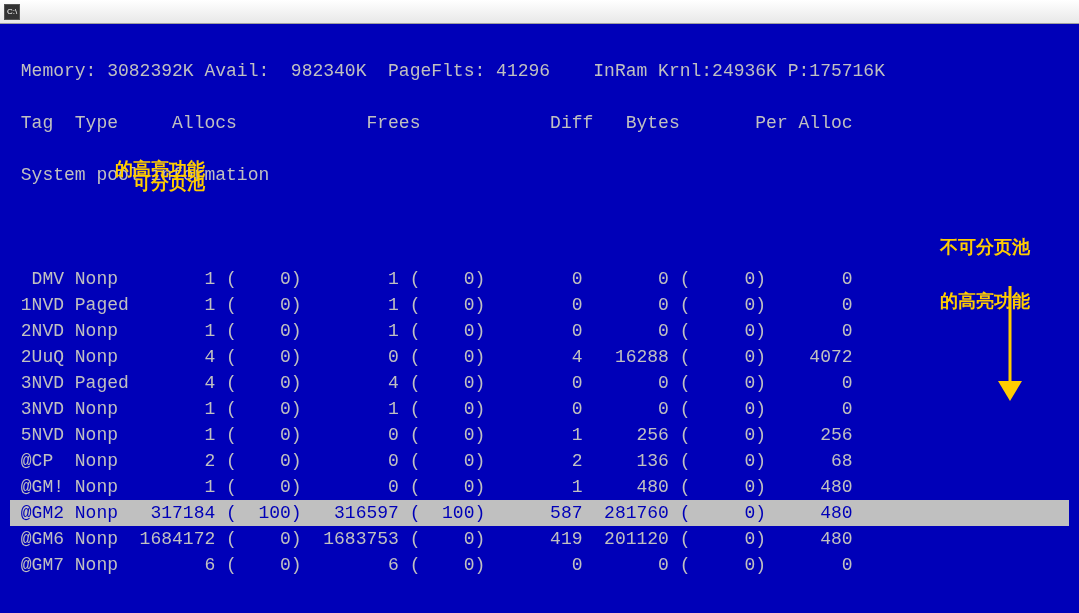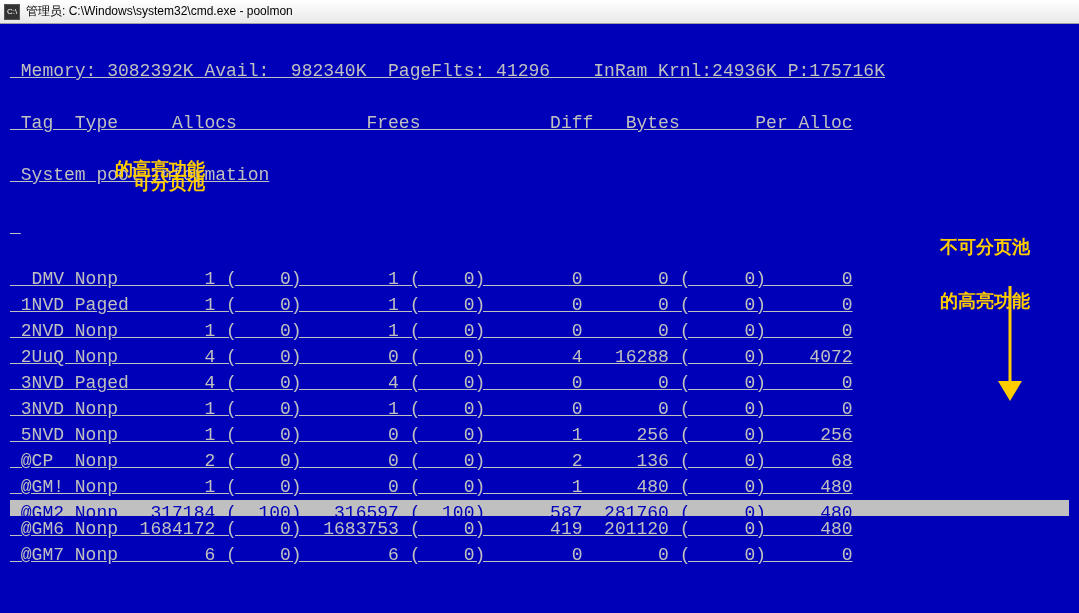"管理员: C:\Windows\system32\cmd.exe -" span { html: <span>管理员: C:\Windows\system32\cmd.exe - poolmon</span> -> none }
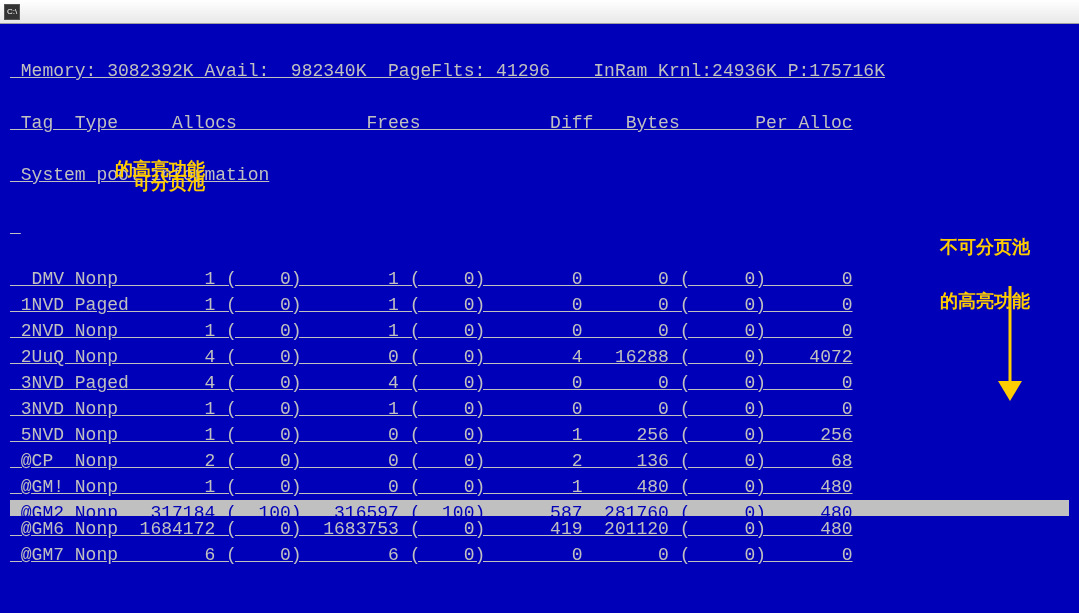"Memory: 3082392K Avail: 982340K" .row-normal { text-decoration: underline -> none }
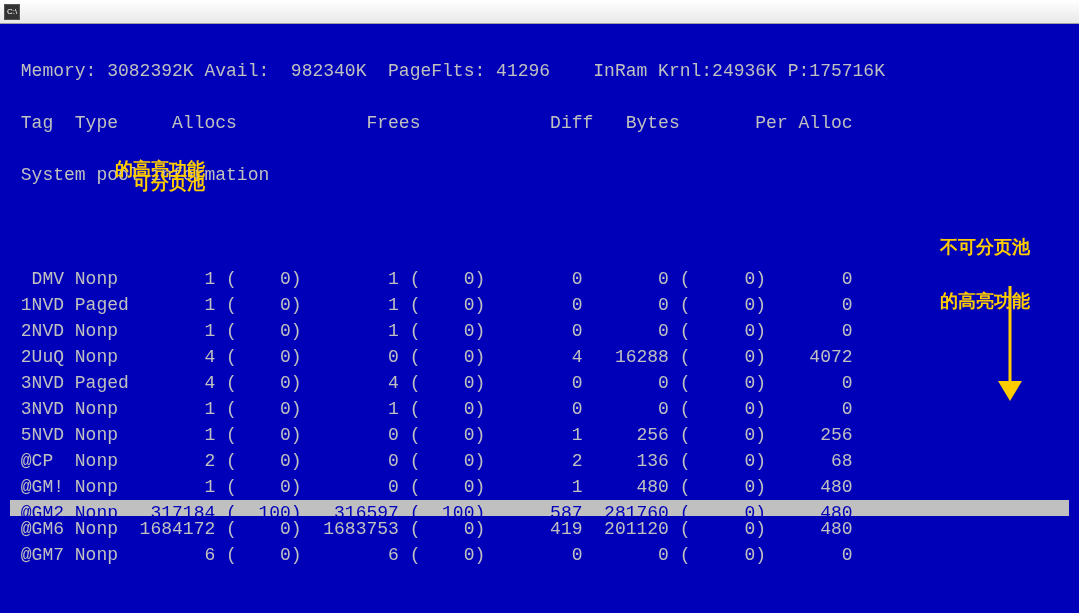"@GM2 Nonp 317184 ( 100)" .row-highlight { height: 16px -> 26px }
